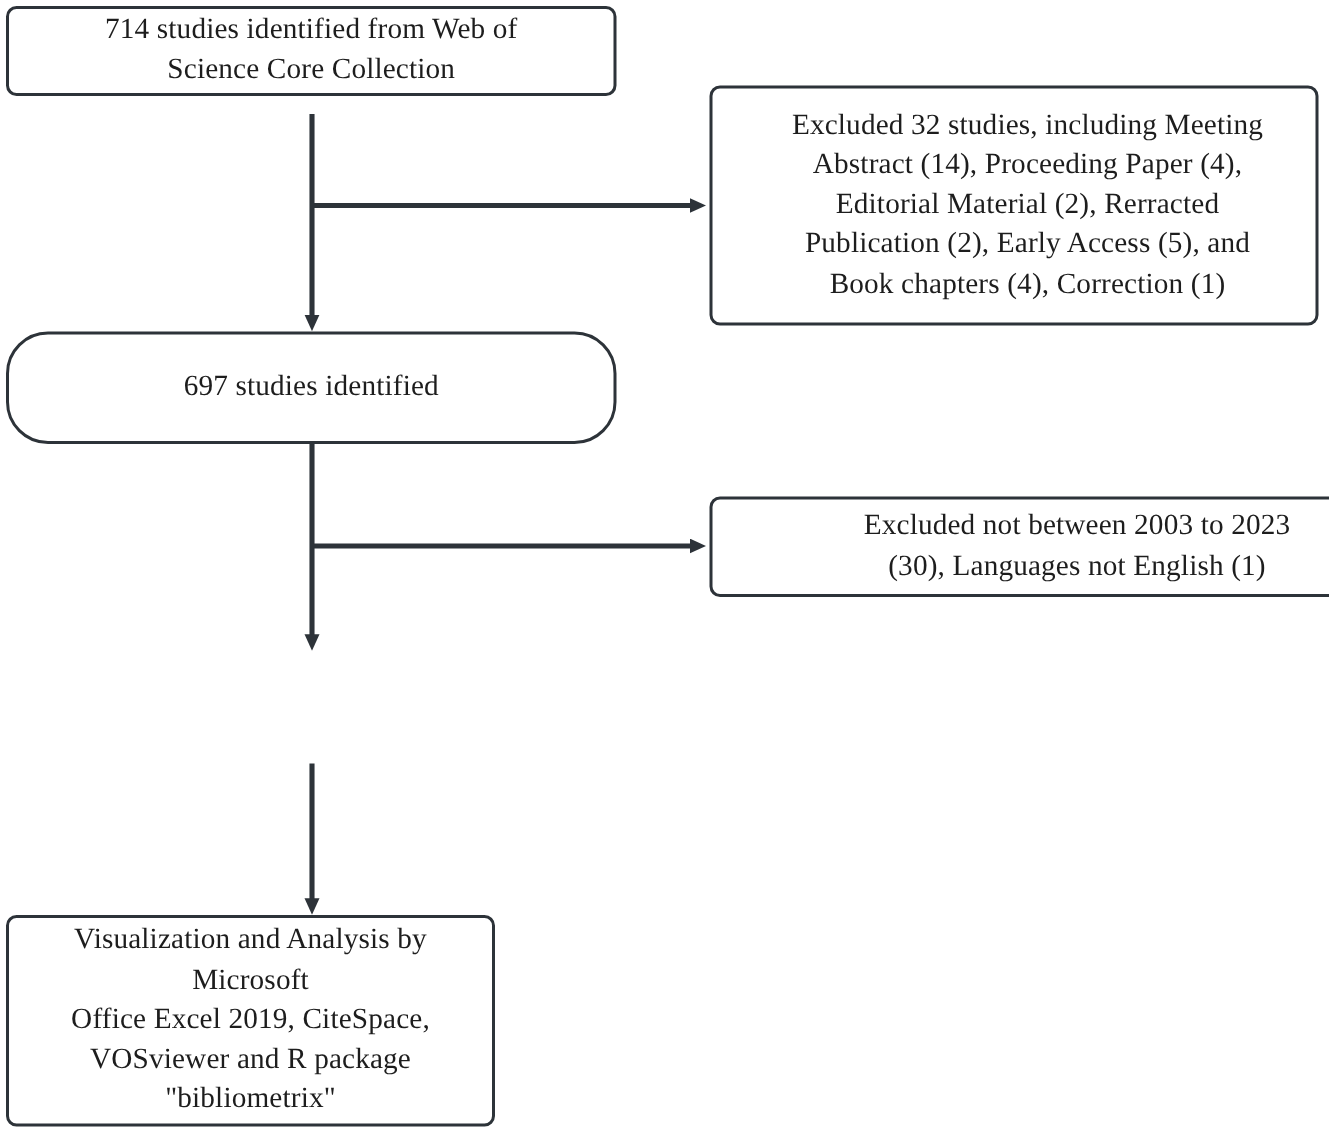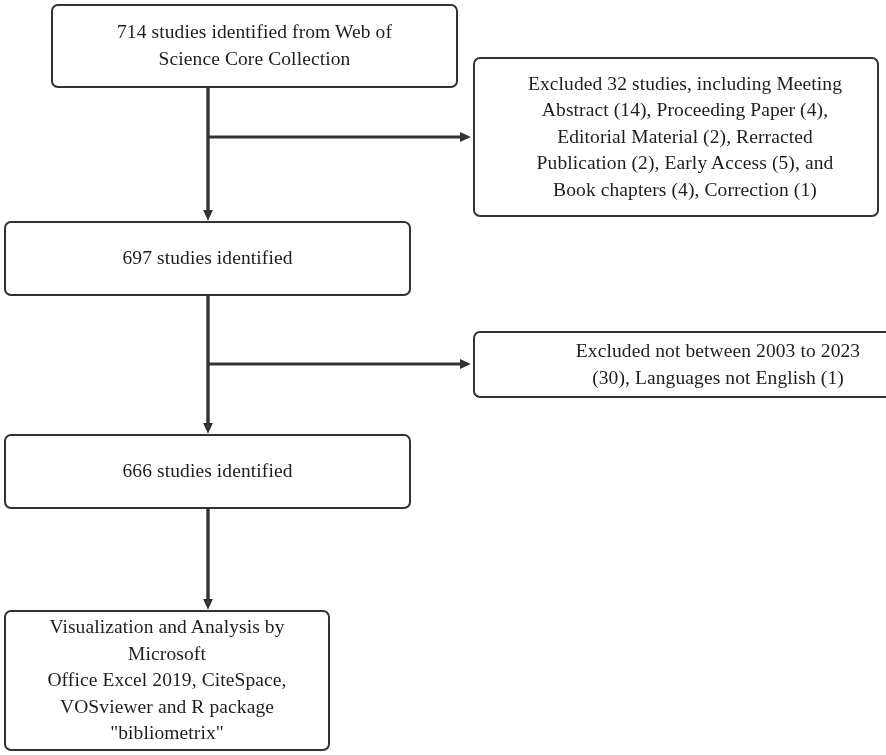"714 studies identified from Web" #node-identified { height: 84px -> 60px; margin-left: 47px -> none }
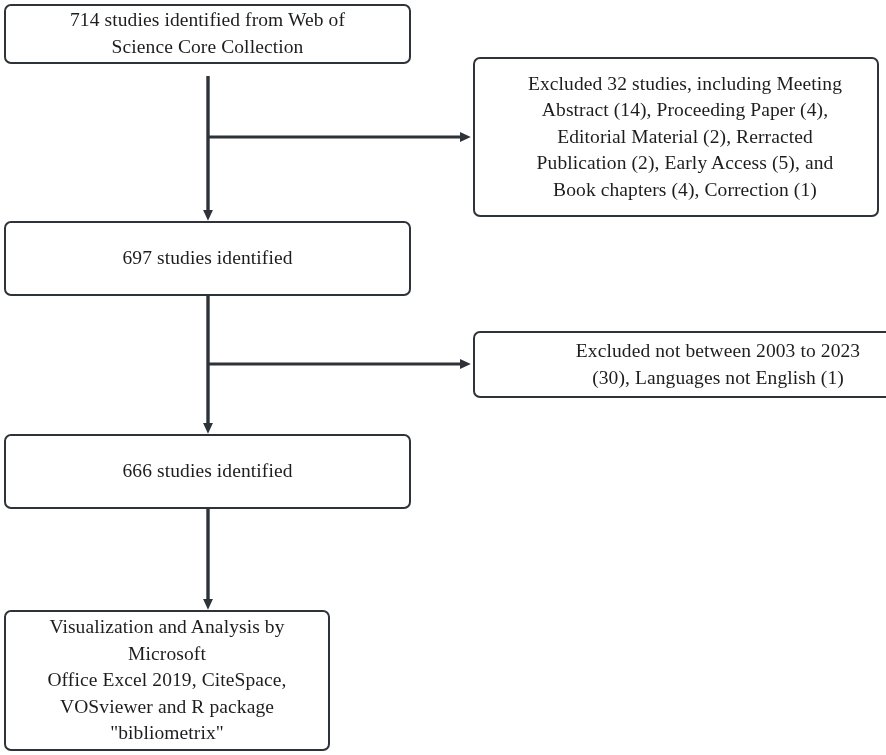"697 studies identified" #node-screened { border-radius: none -> 28px }
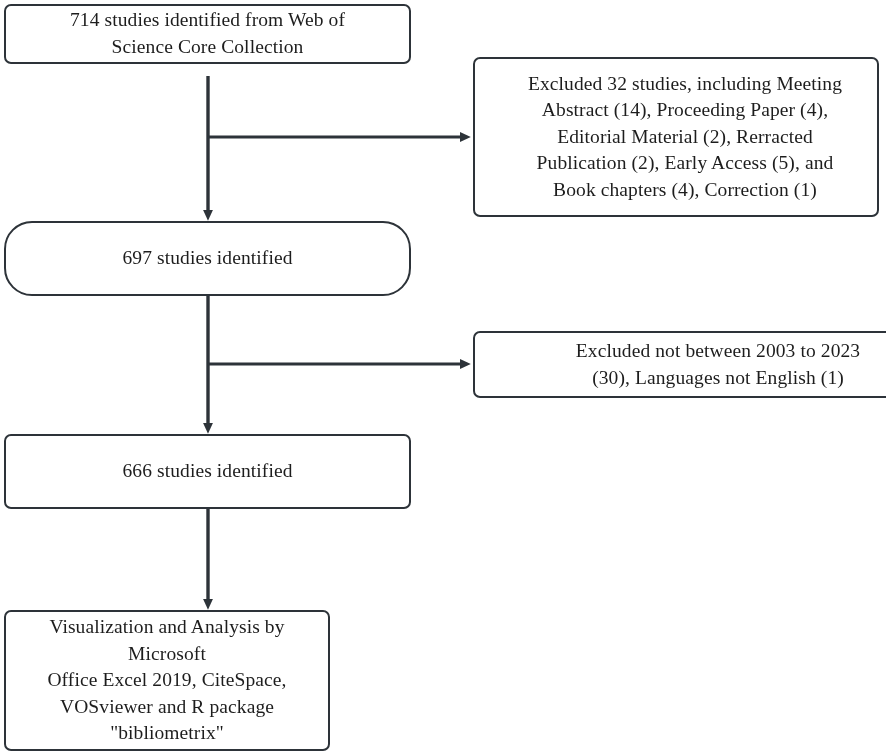"666 studies identified" div.node-box { html: <div> <span>666 studies identified</span> </div> -> none }
